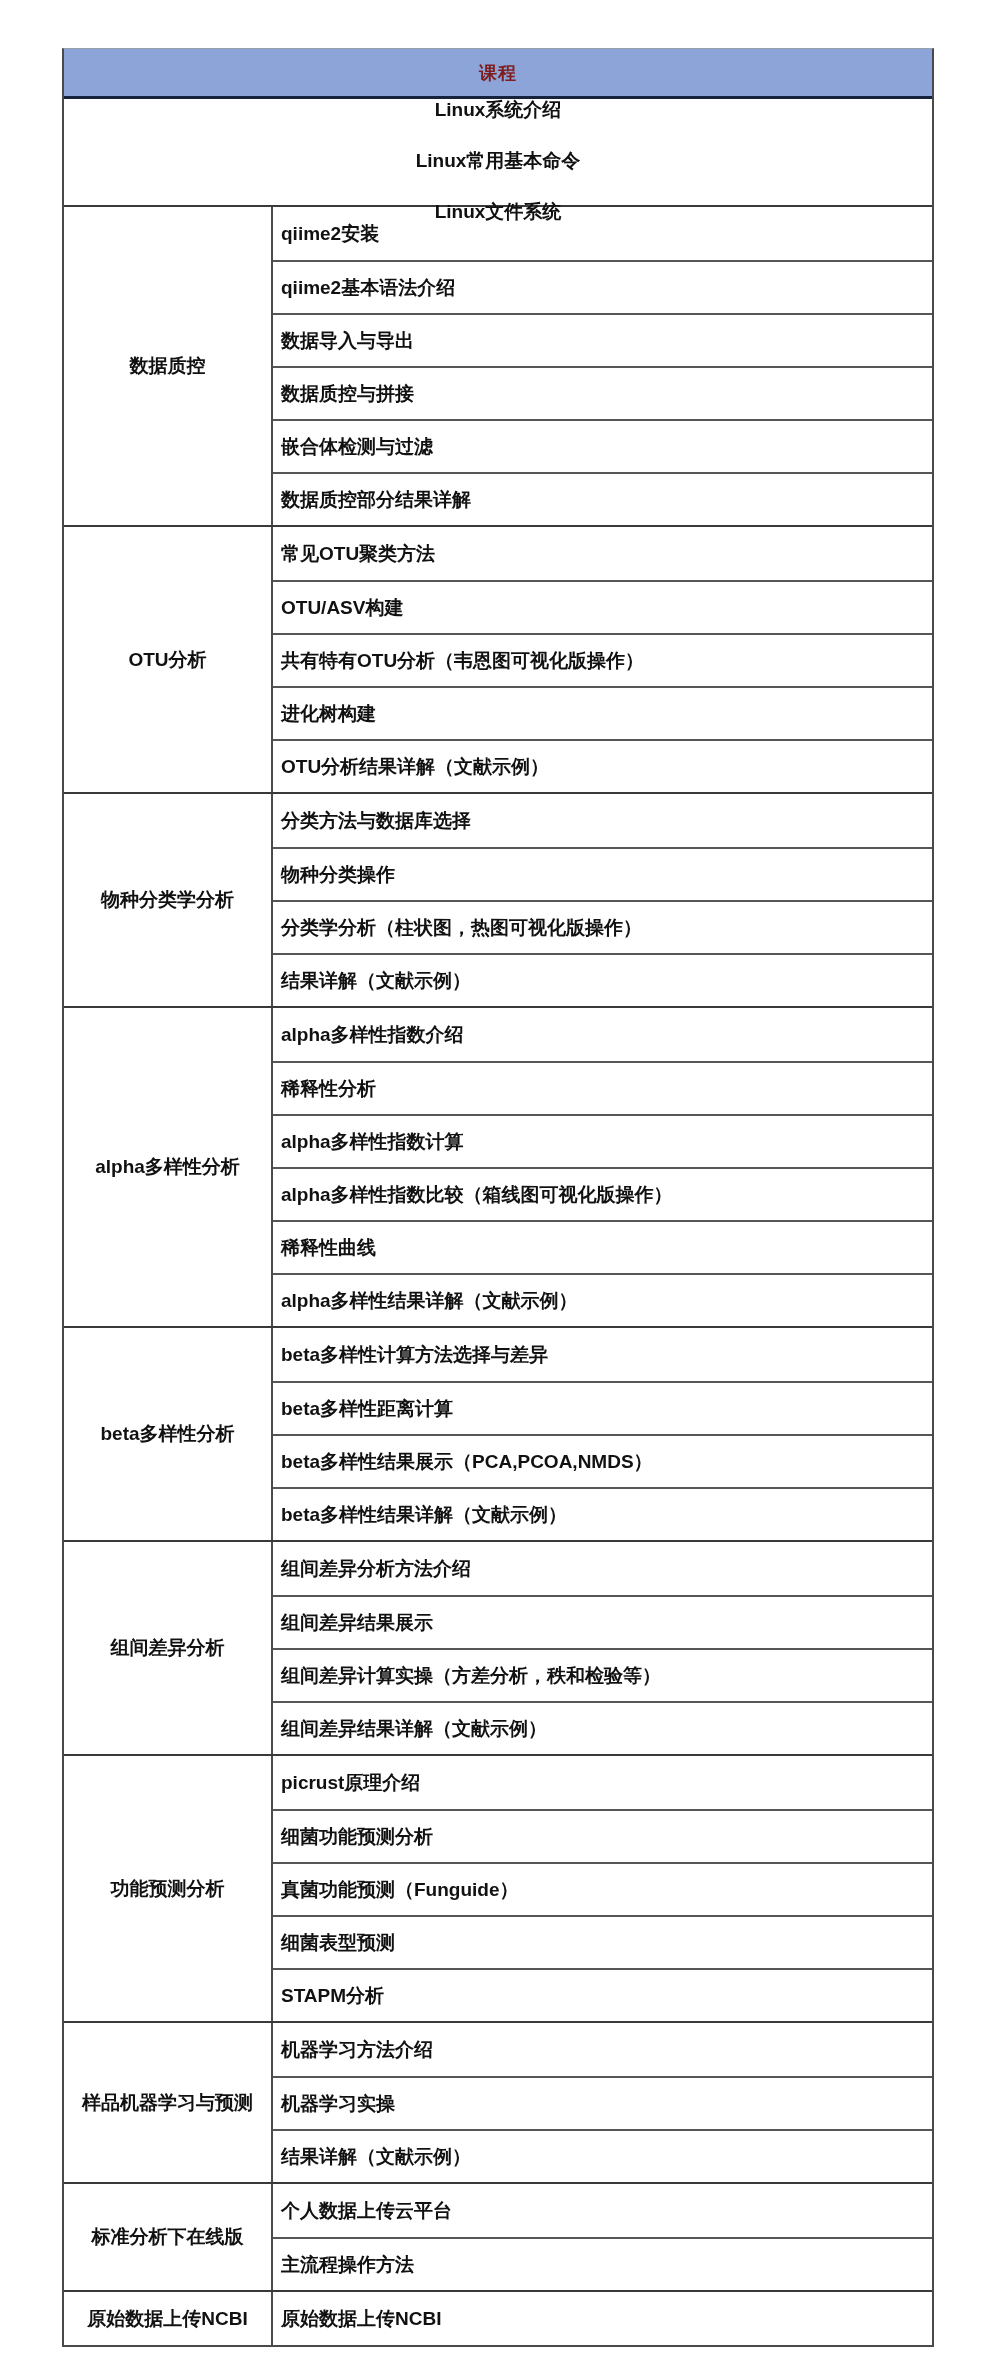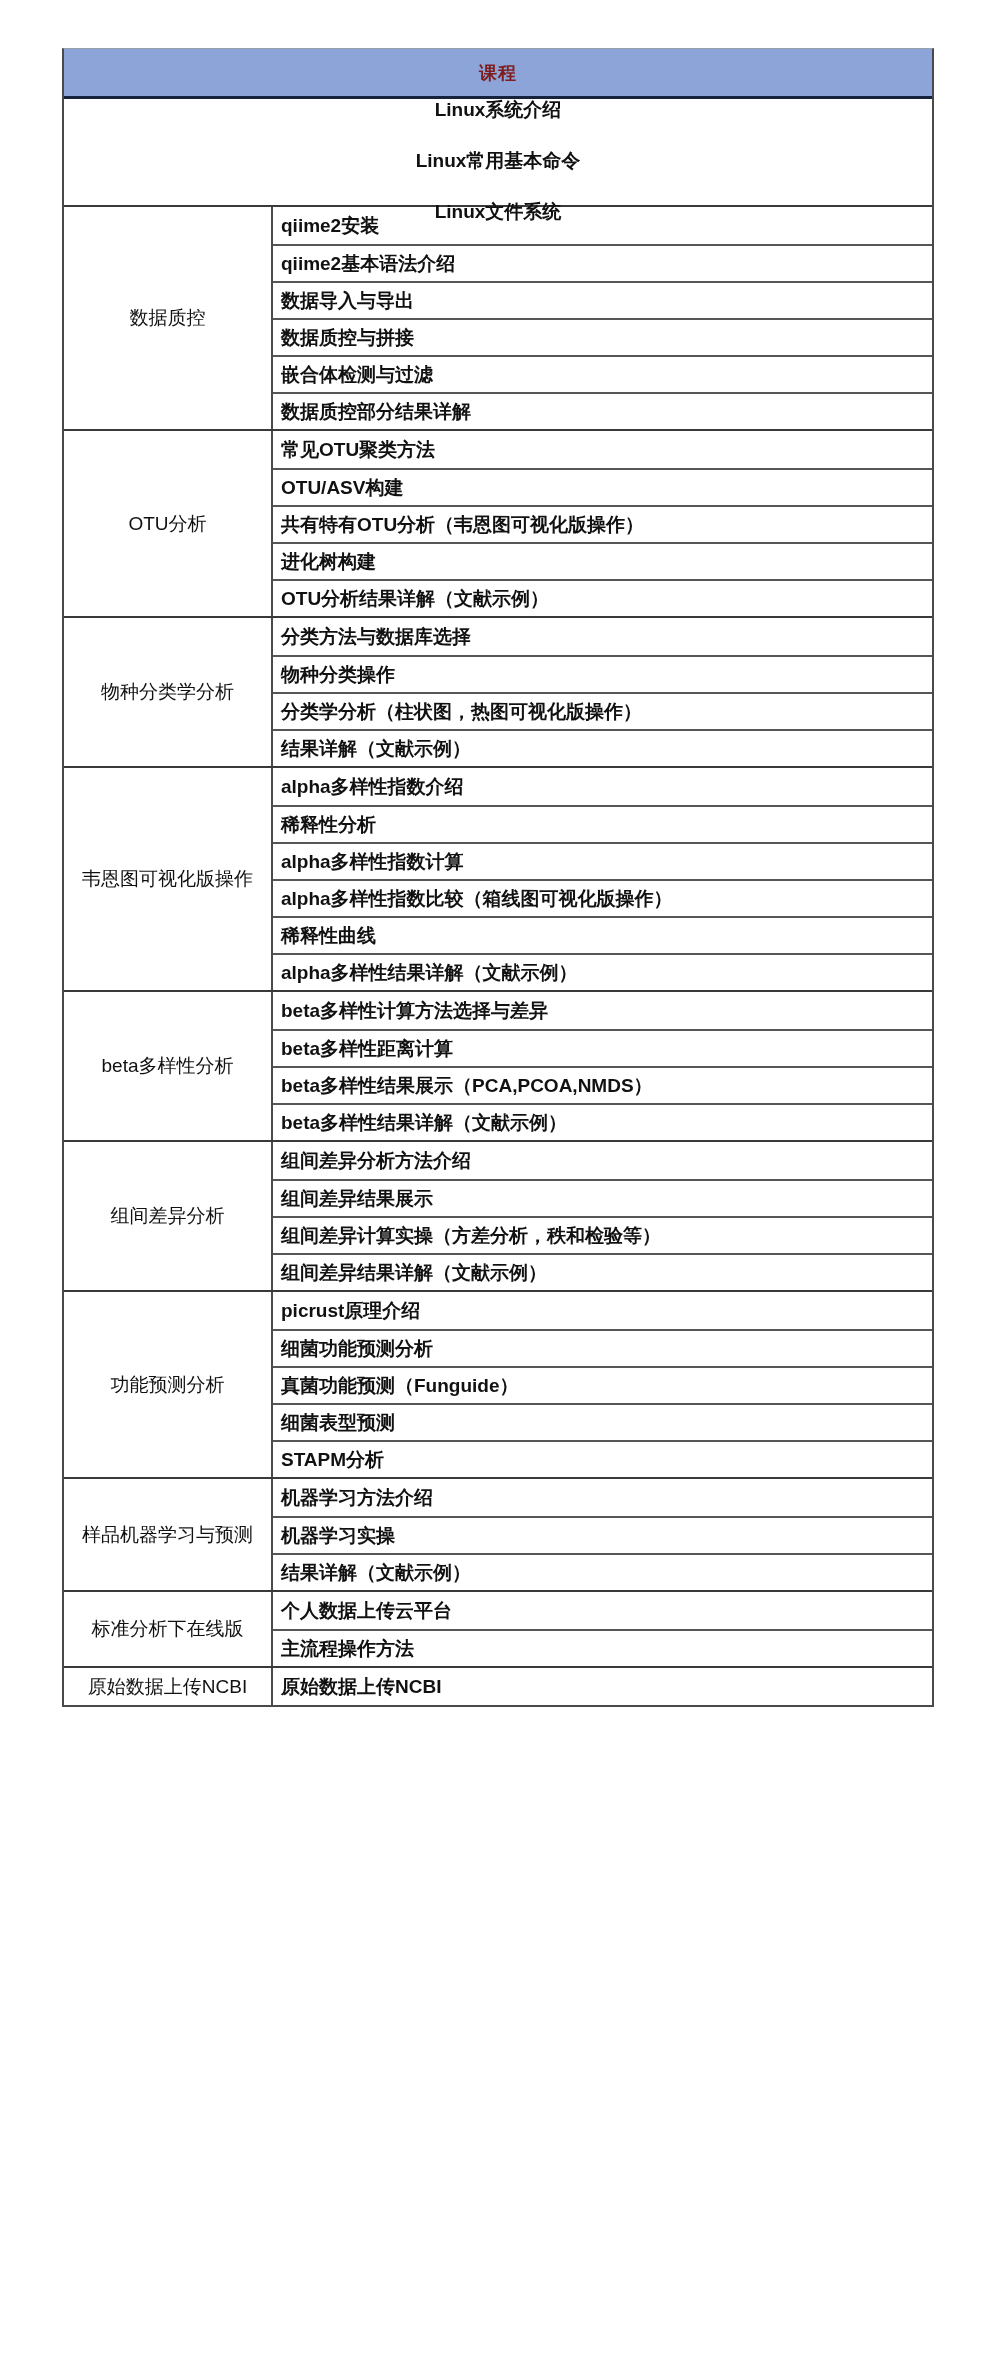"qiime2安装" .item-row { height: 37px -> 53px }
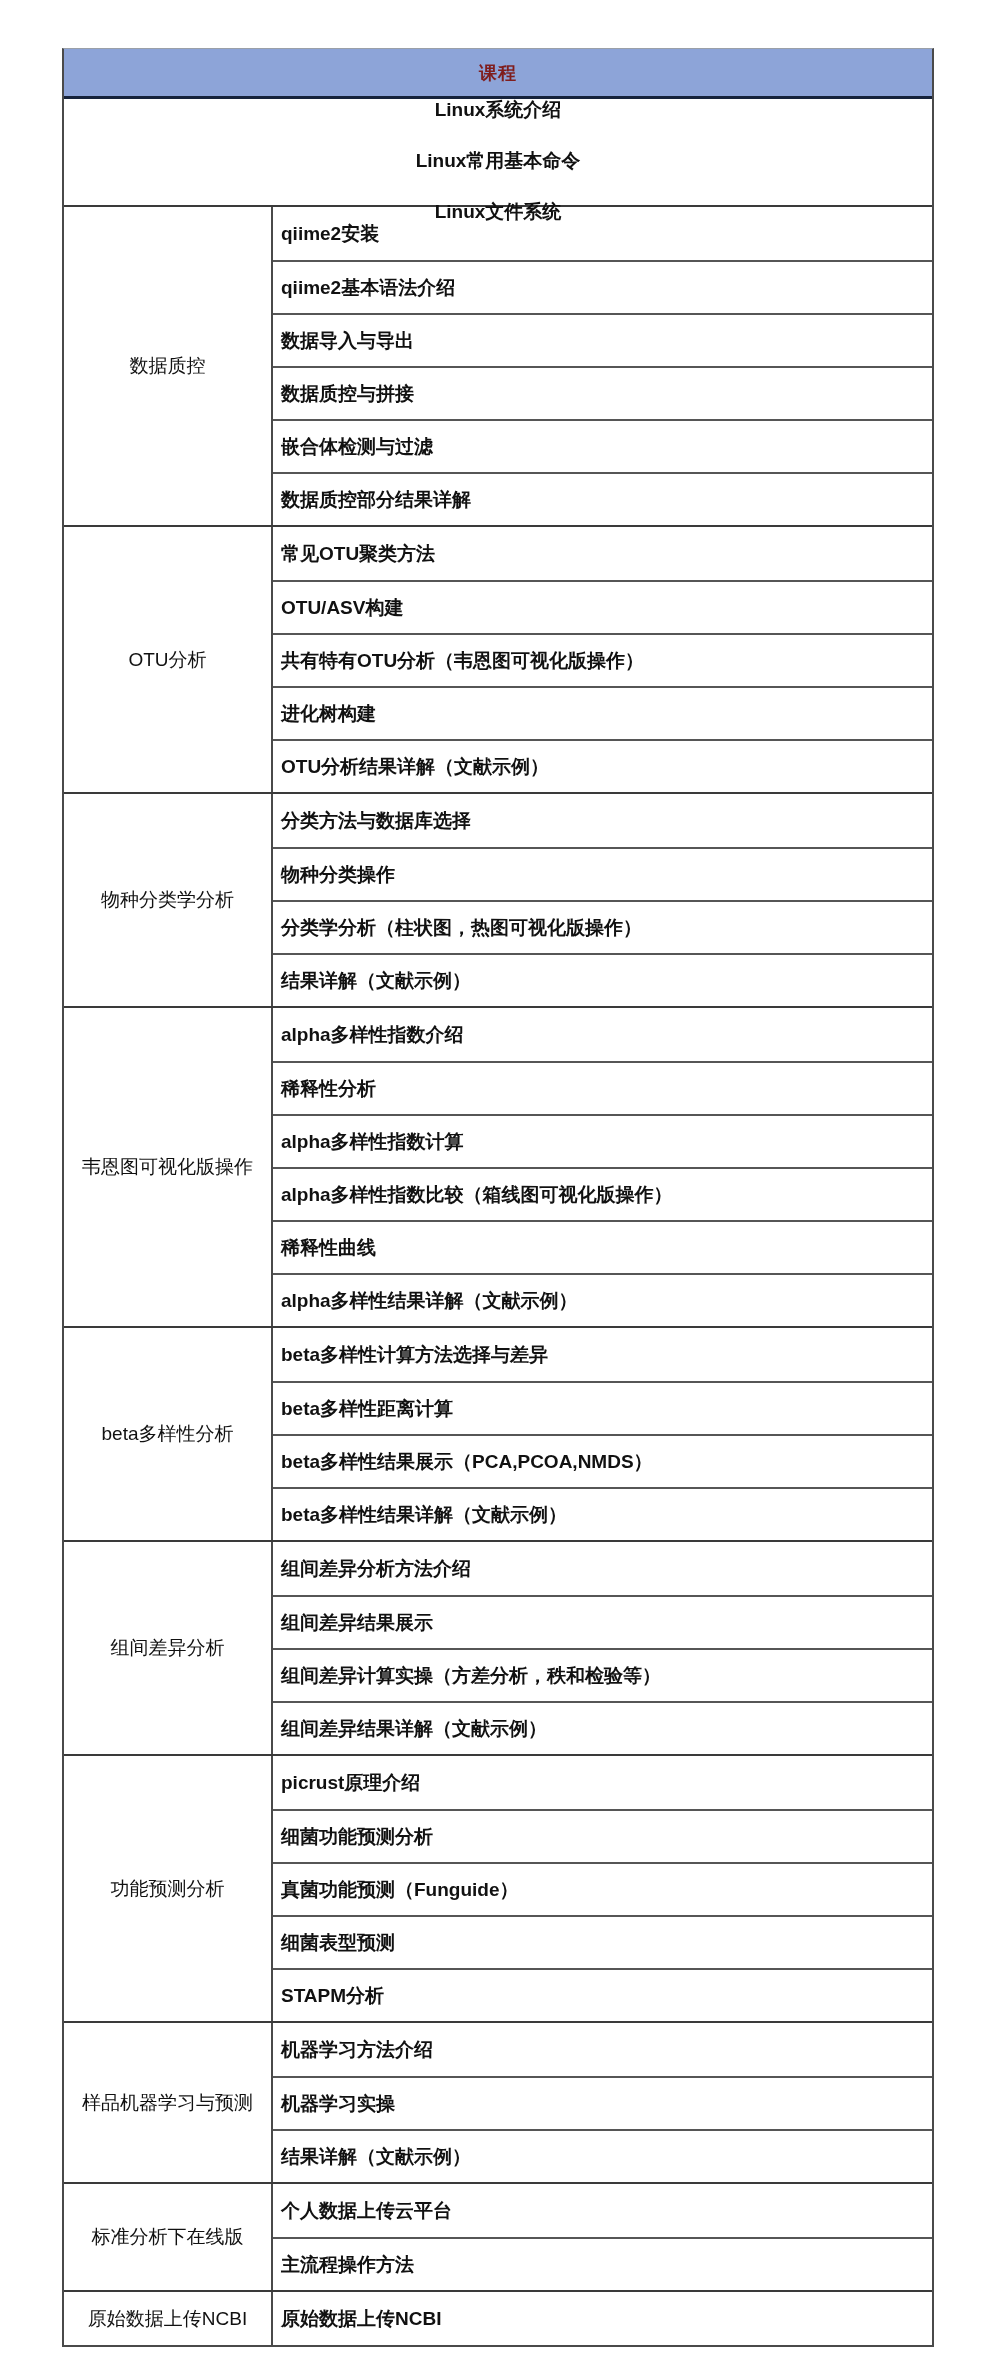"数据质控" .cat-cell { font-weight: 400 -> 700 }
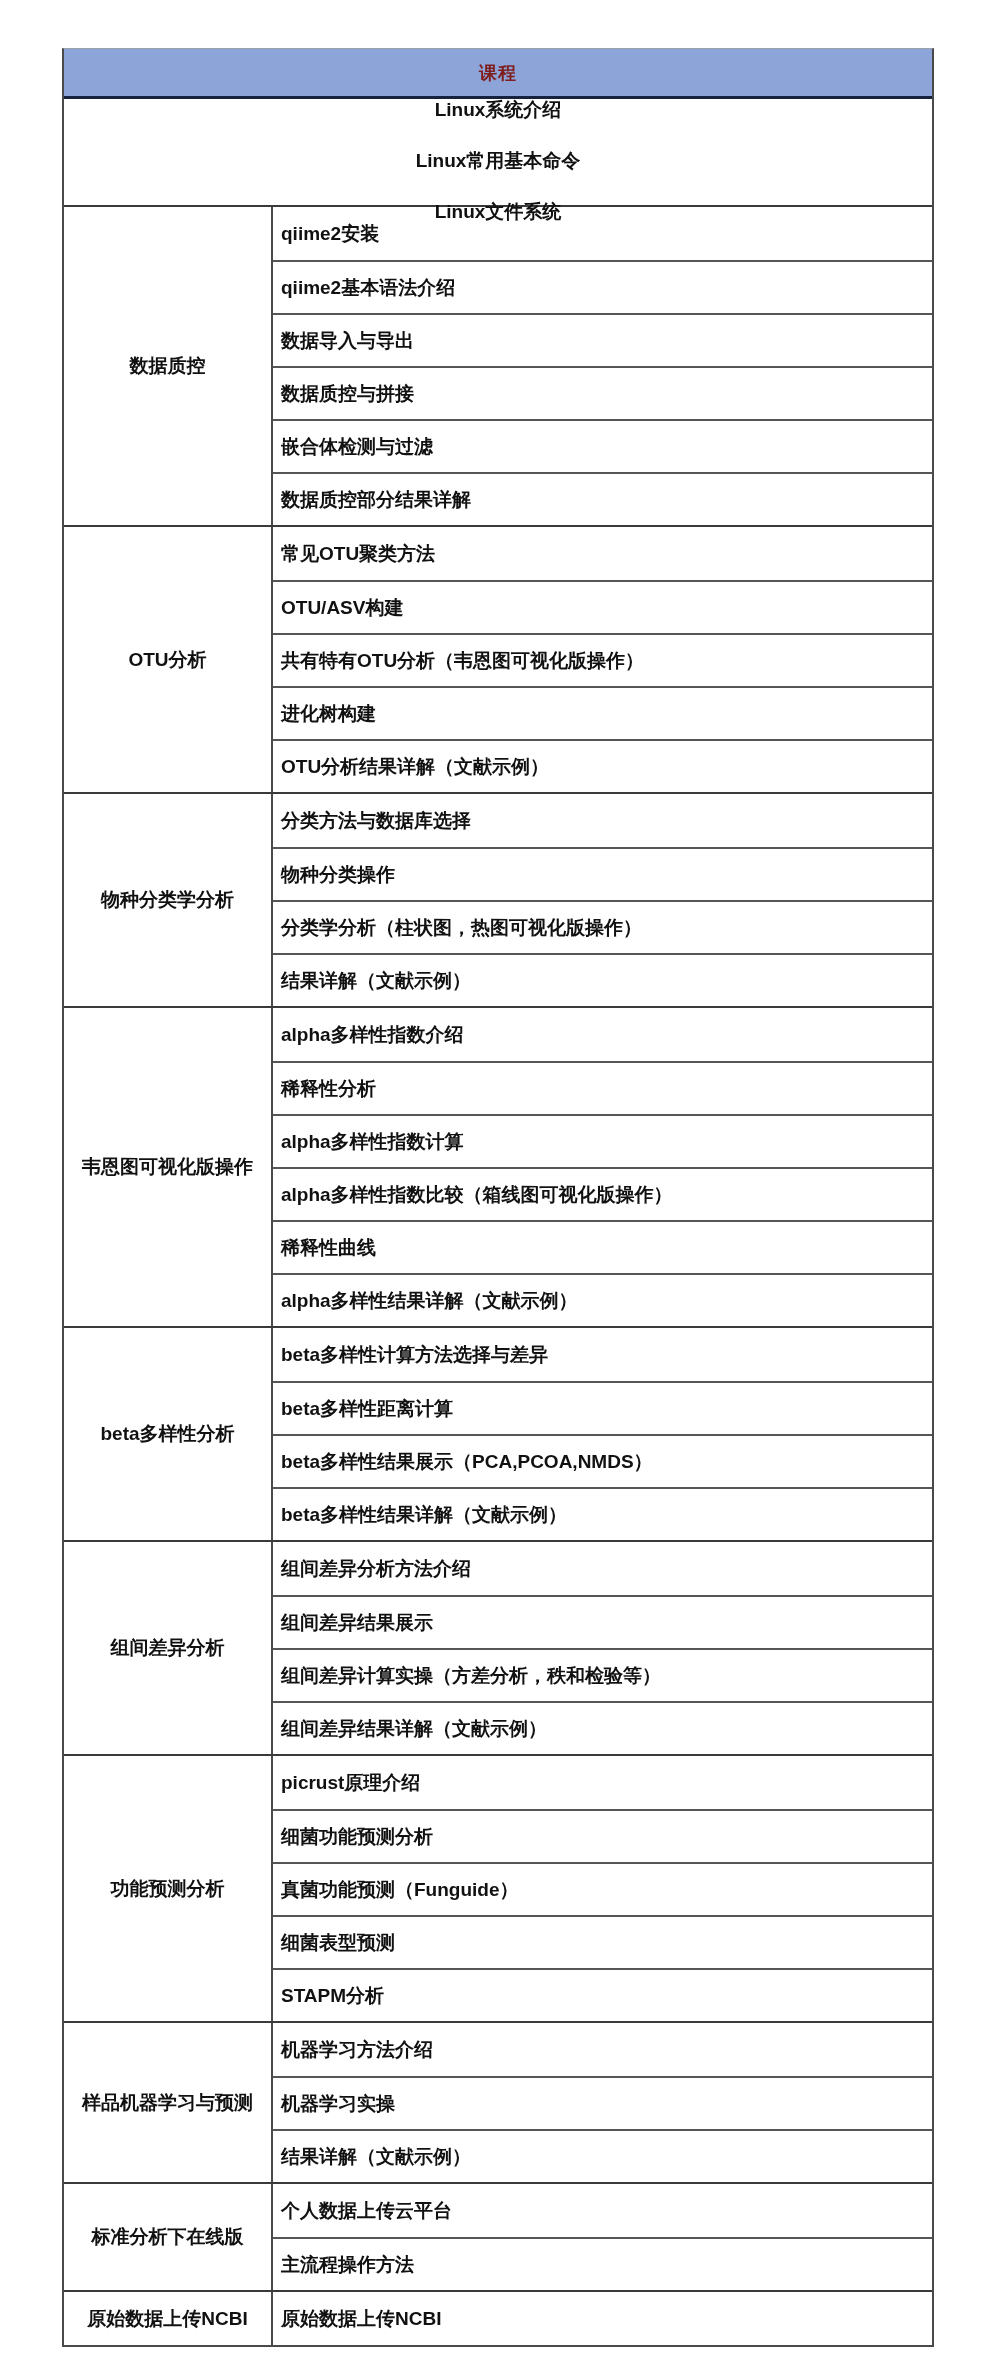"韦恩图可视化版操作" div.cat-cell { text: 韦恩图可视化版操作 -> alpha多样性分析 }
